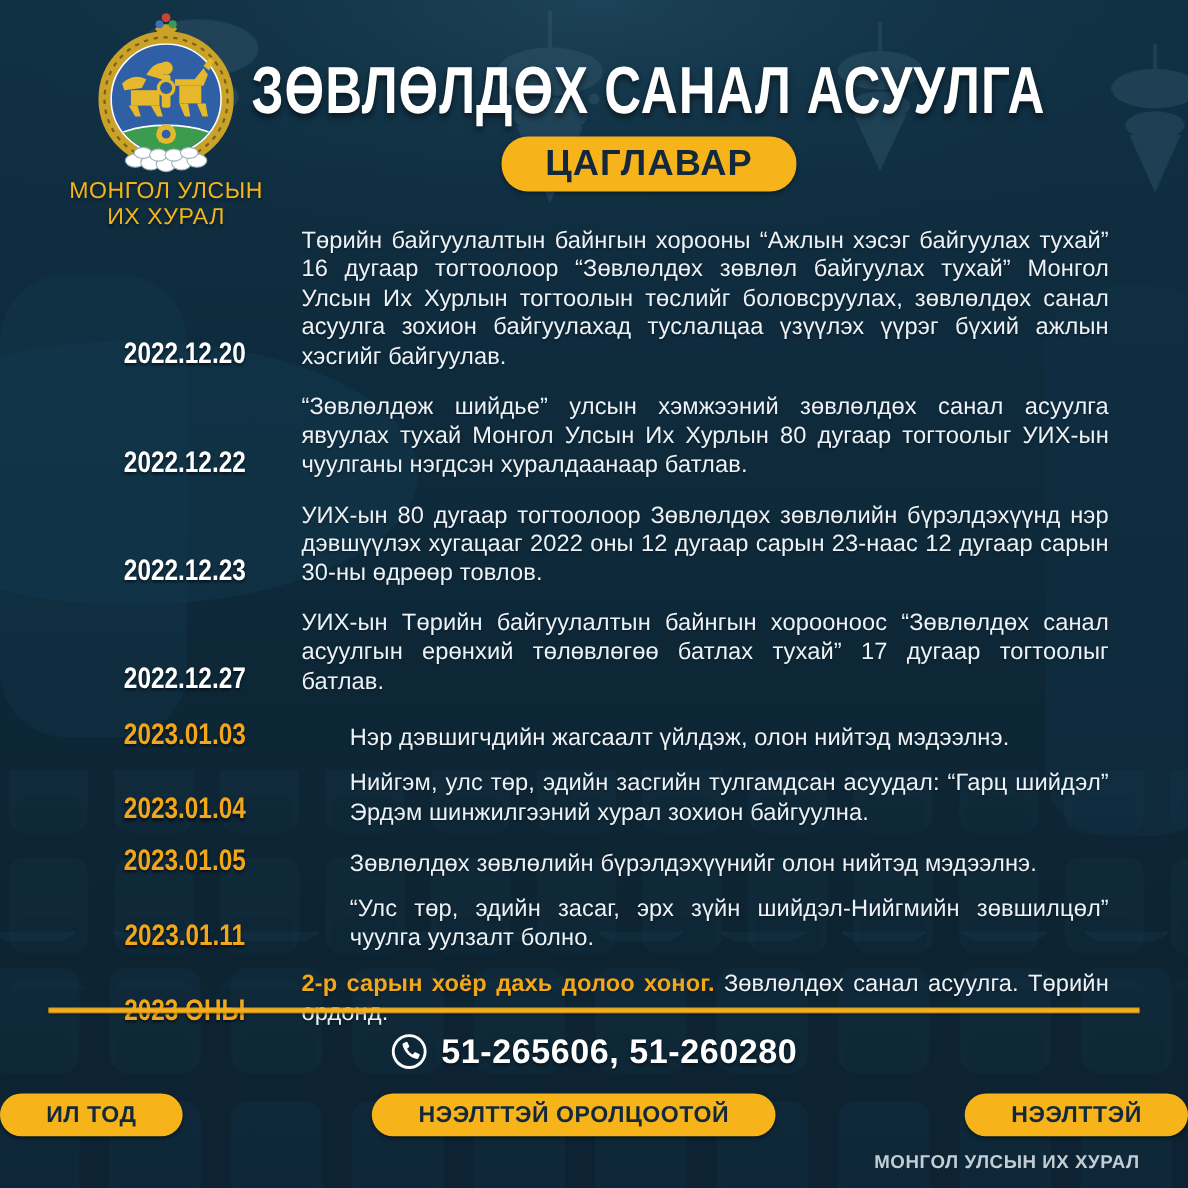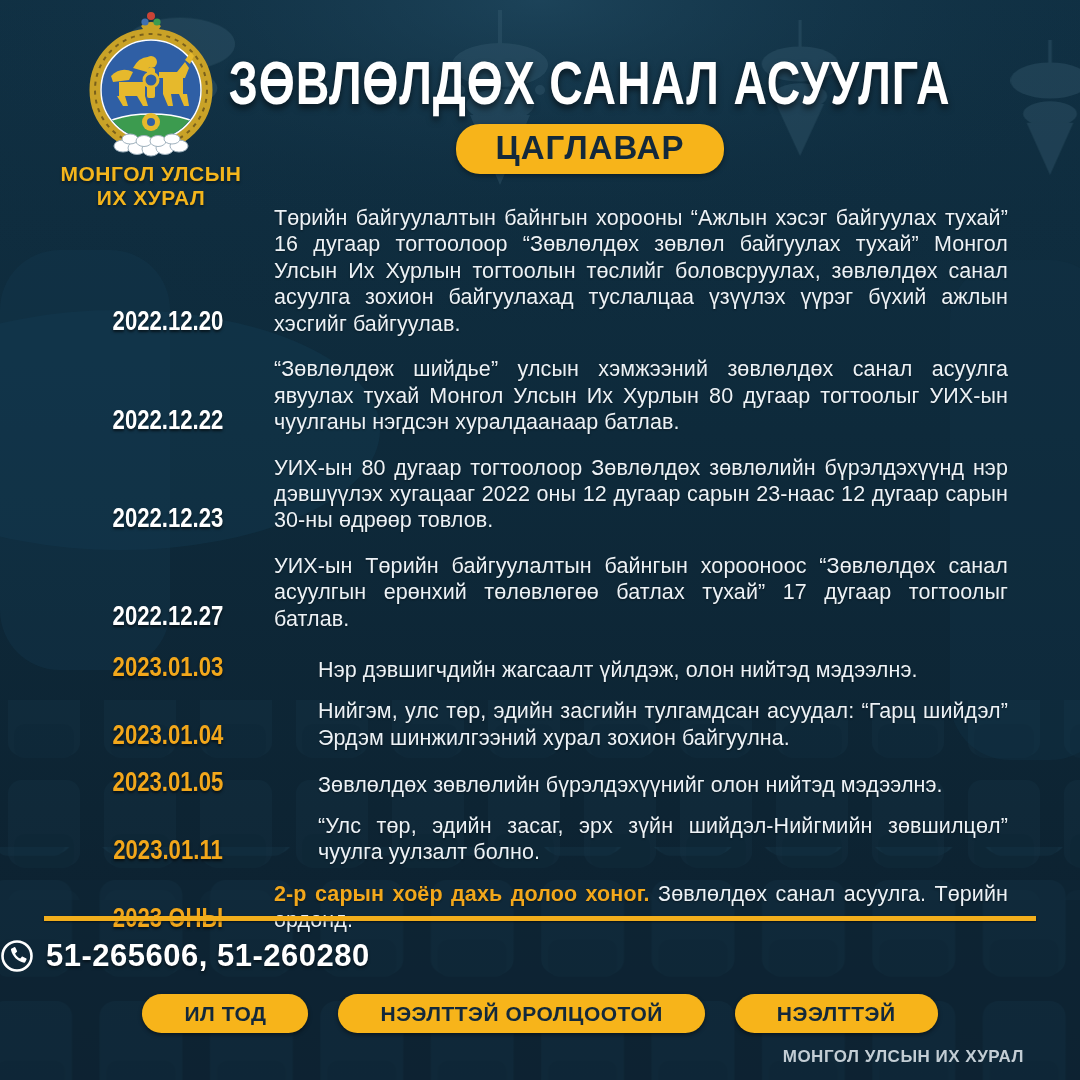"МОНГОЛ УЛСЫН" .logo-caption { font-weight: 700 -> 400 }
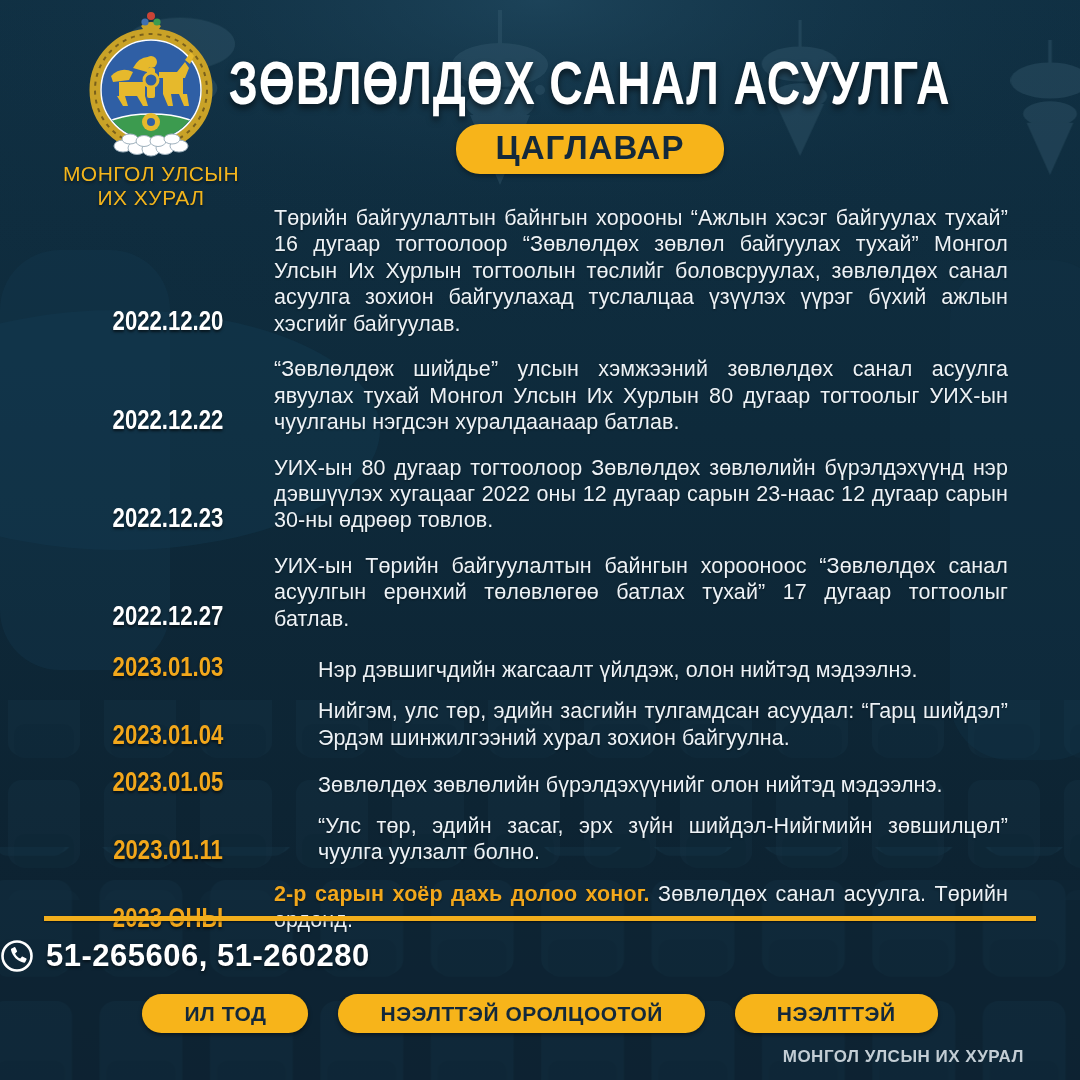"51-265606, 51-260280" .phone-row { justify-content: flex-start -> center }
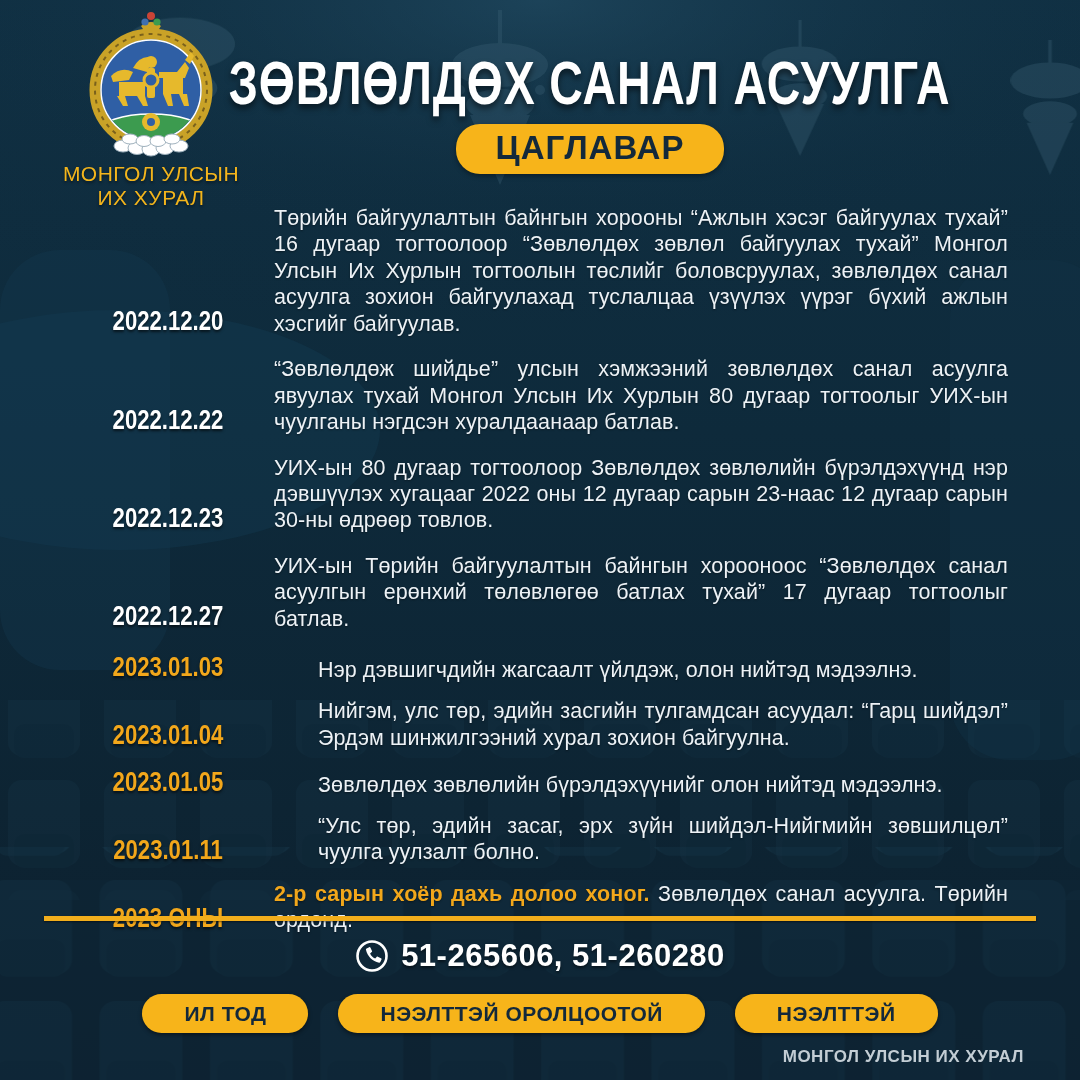"ИЛ ТОД" .pill-row { justify-content: center -> space-between }
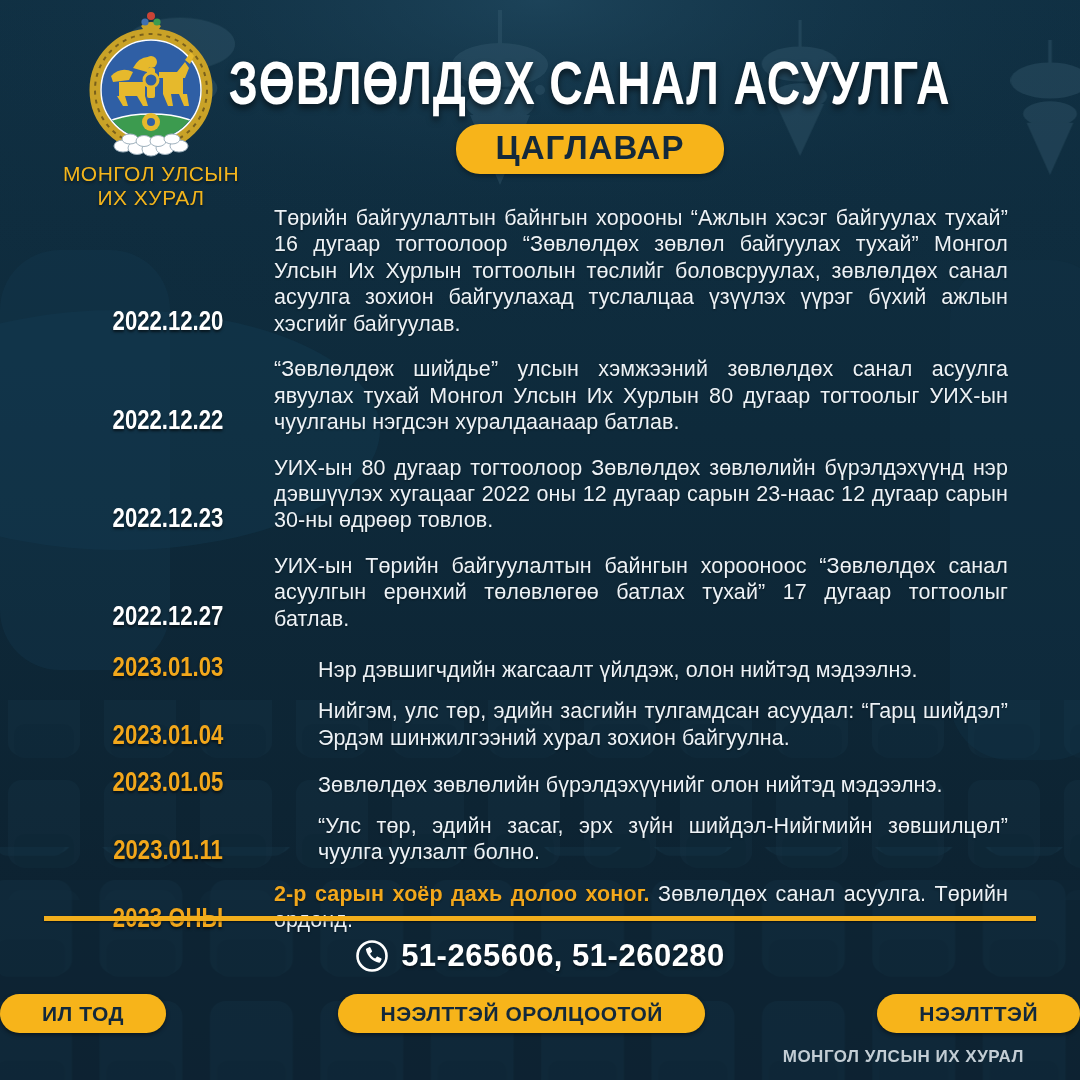"МОНГОЛ УЛСЫН ИХ ХУРАЛ" .credit { right: 56px -> 44px }
